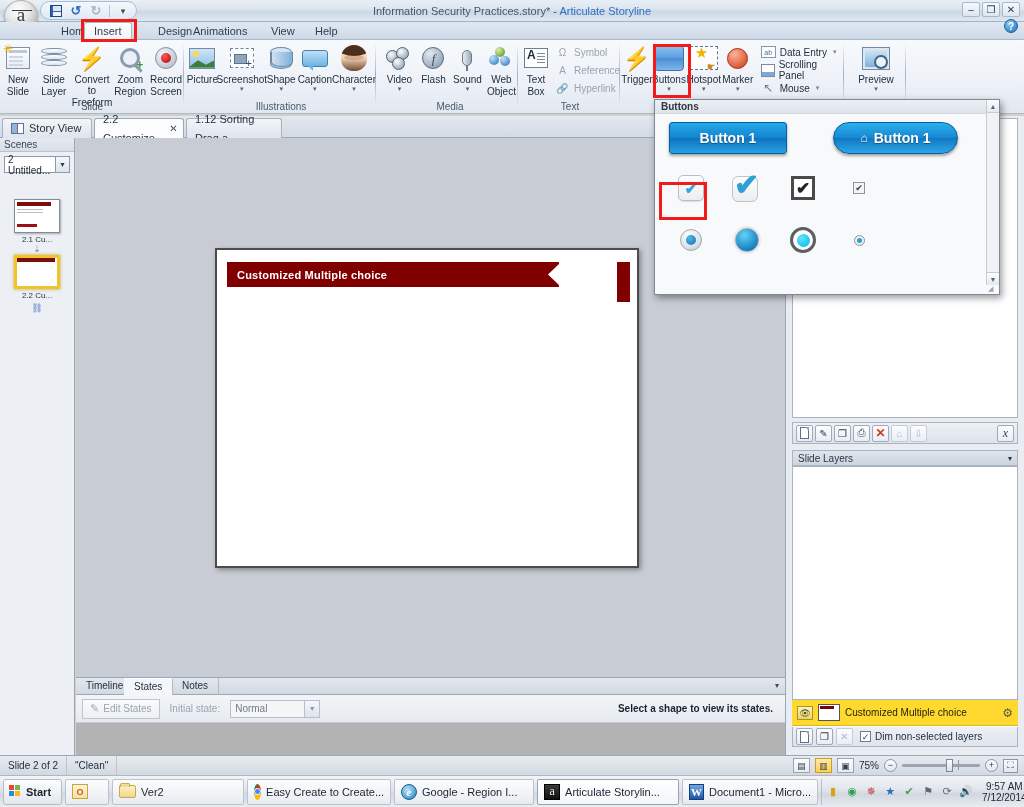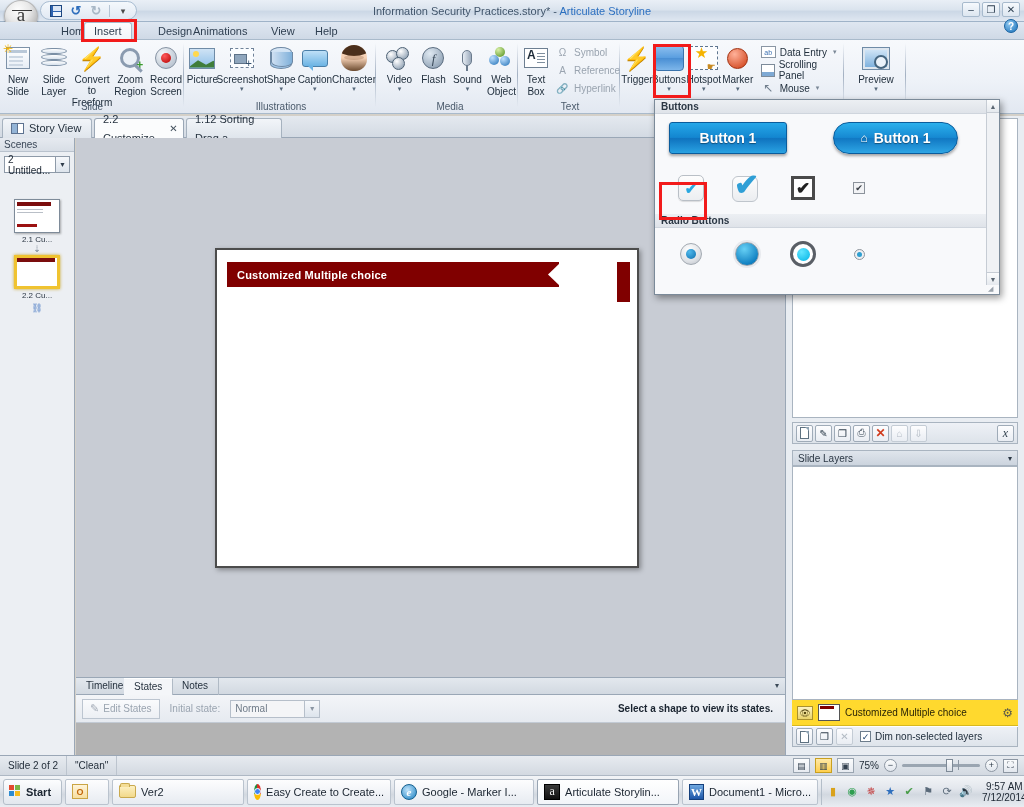"Radio Buttons" div.g-sec { html: <div>Radio Buttons</div> -> none }
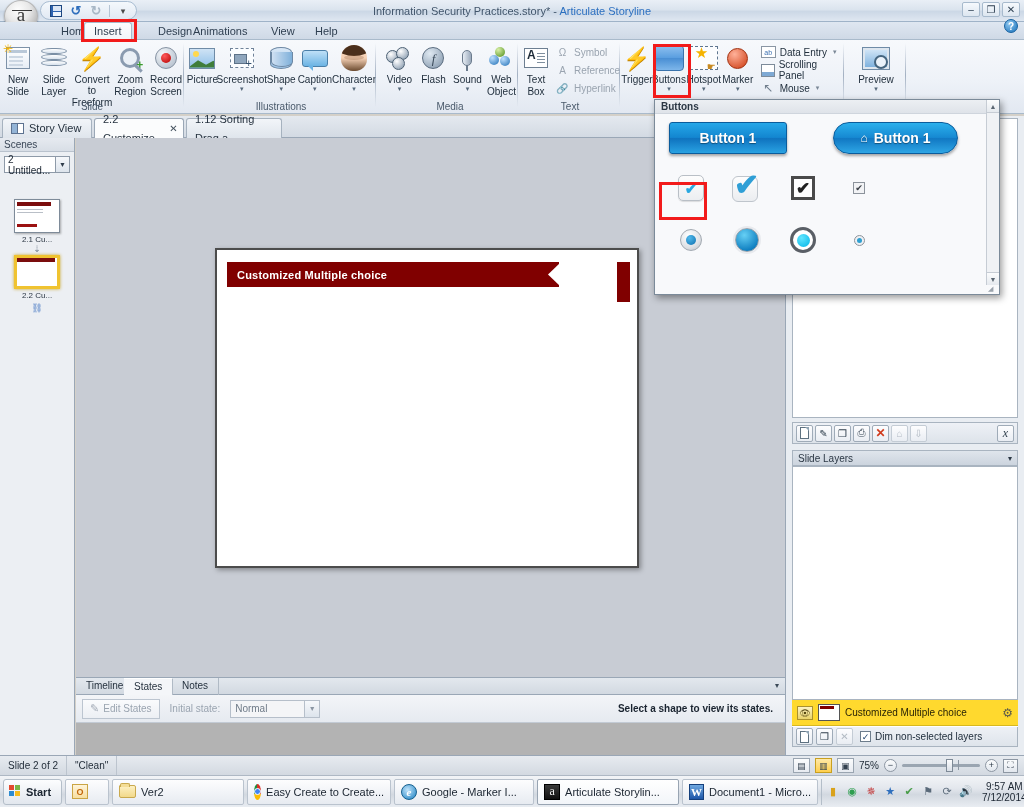"Google - Marker I..." span { text: Marker -> Region }
